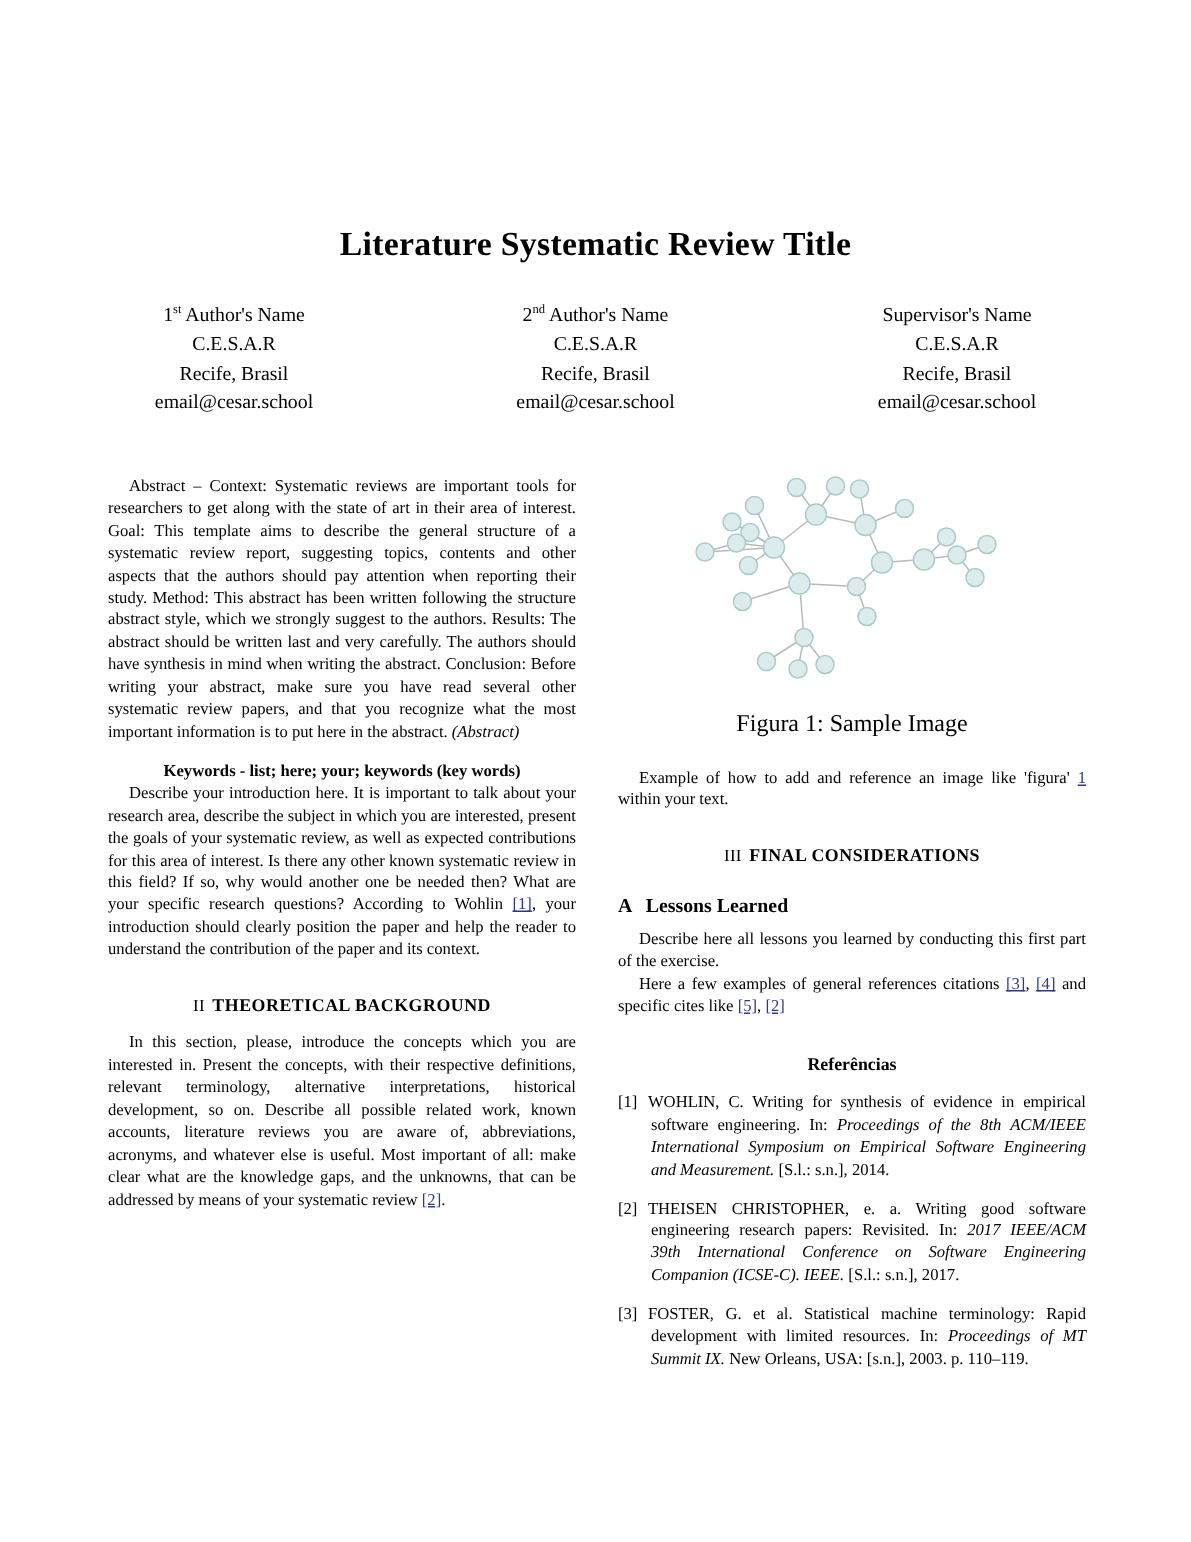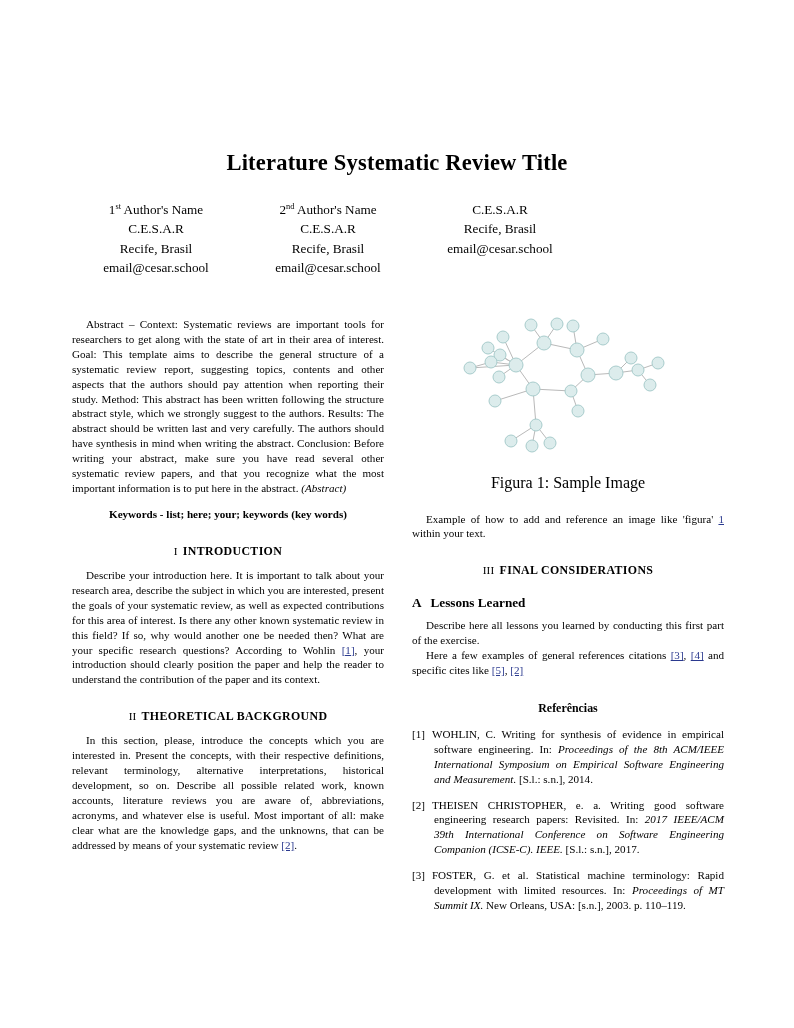"1st Author's Name" .authors { justify-content: flex-start -> space-between }
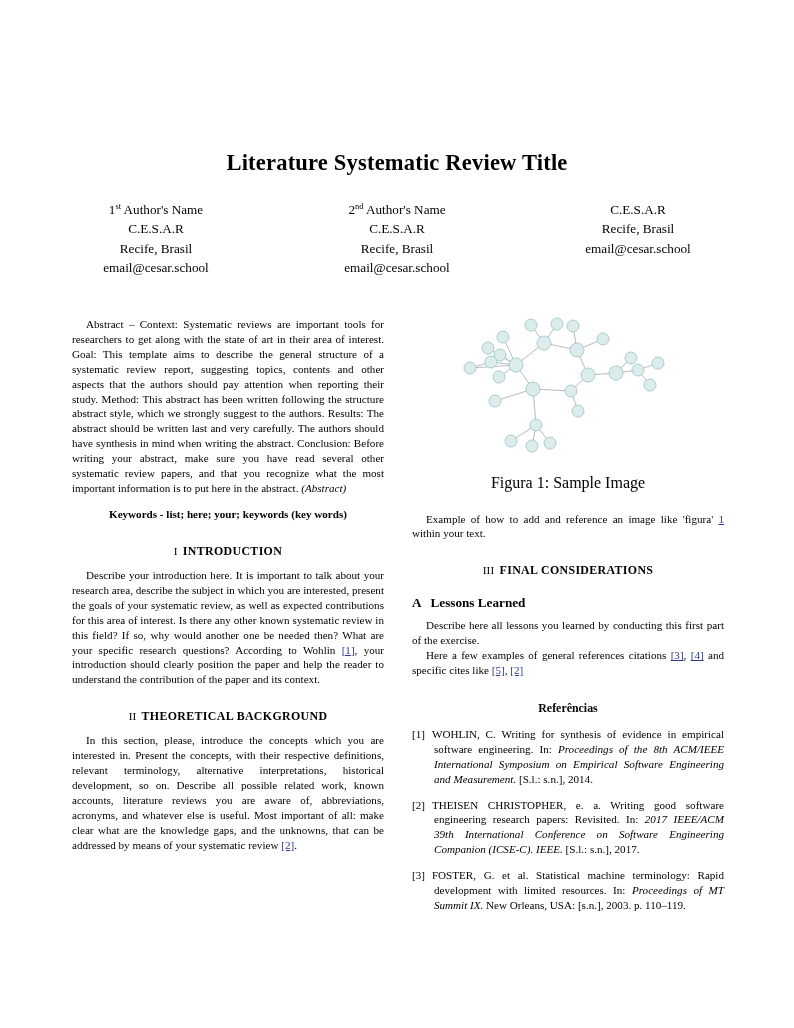"Supervisor's Name" div.aname { html: none -> <div>Supervisor's Name</div> }
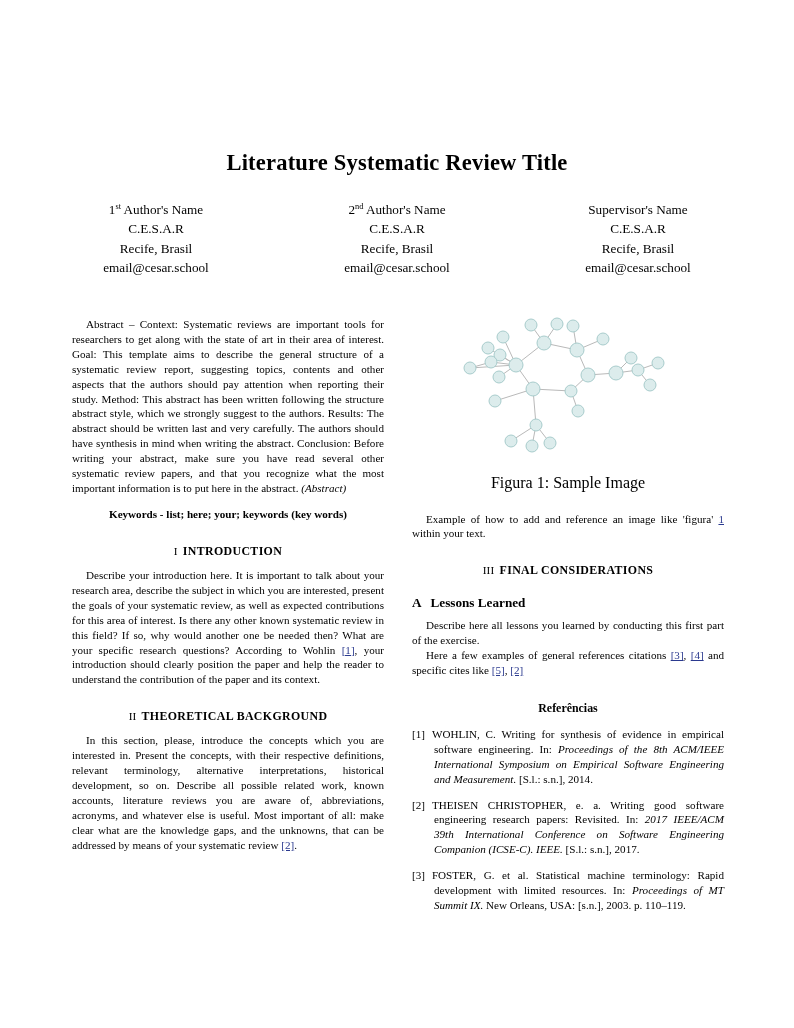"I INTRODUCTION" h2.sec { html: <h2><span>I</span><span>INTRODUCTION</span></h2> -> none }
